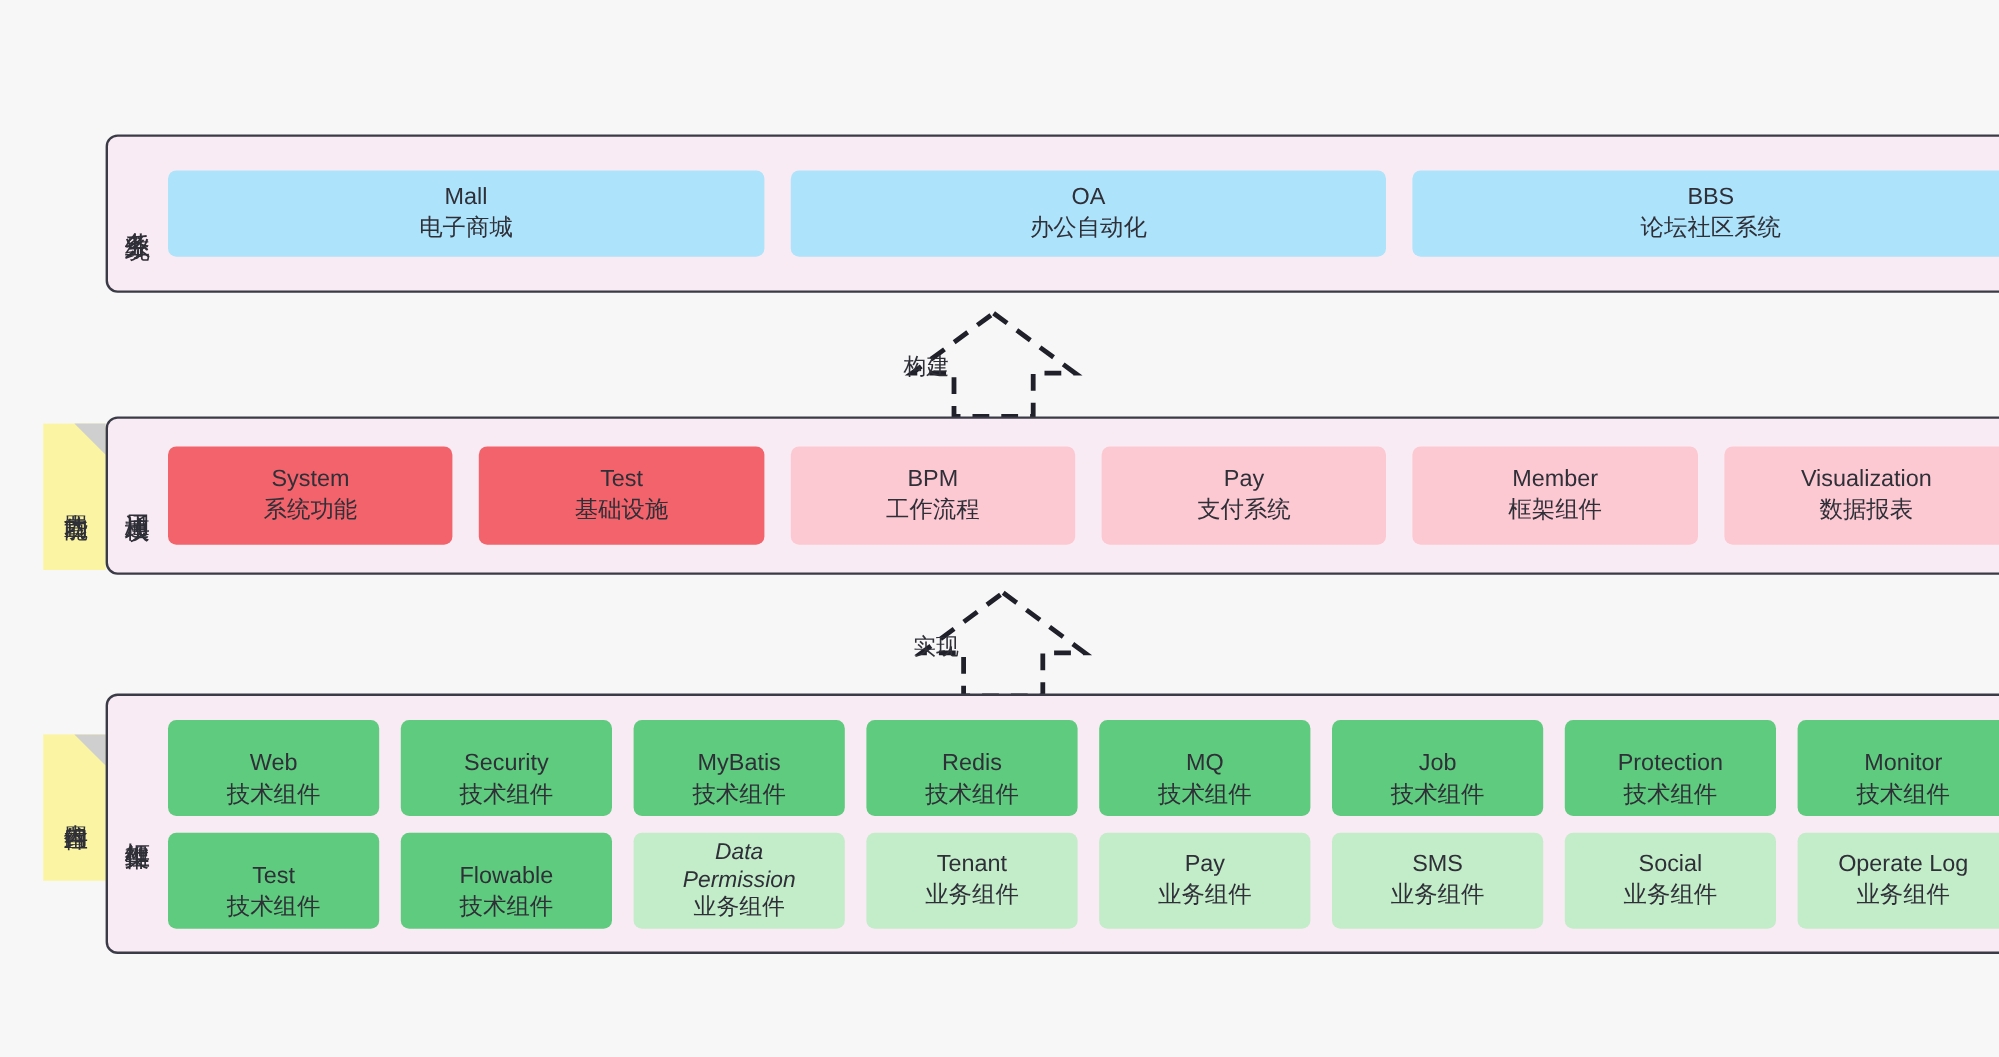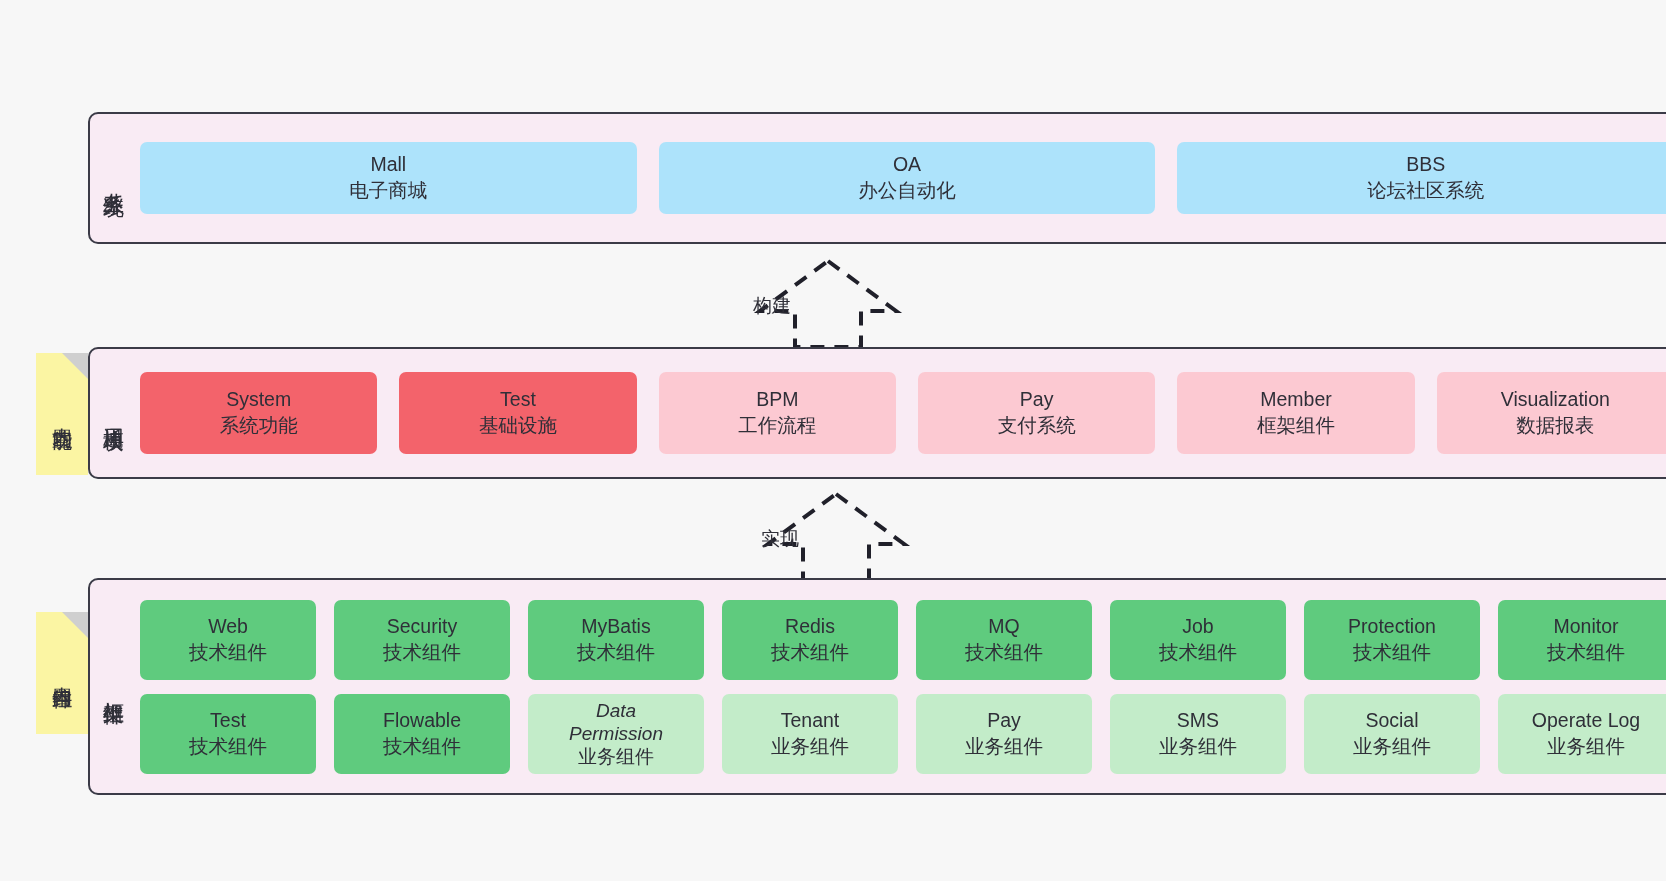"Web" .c-green { justify-content: none -> flex-end }
